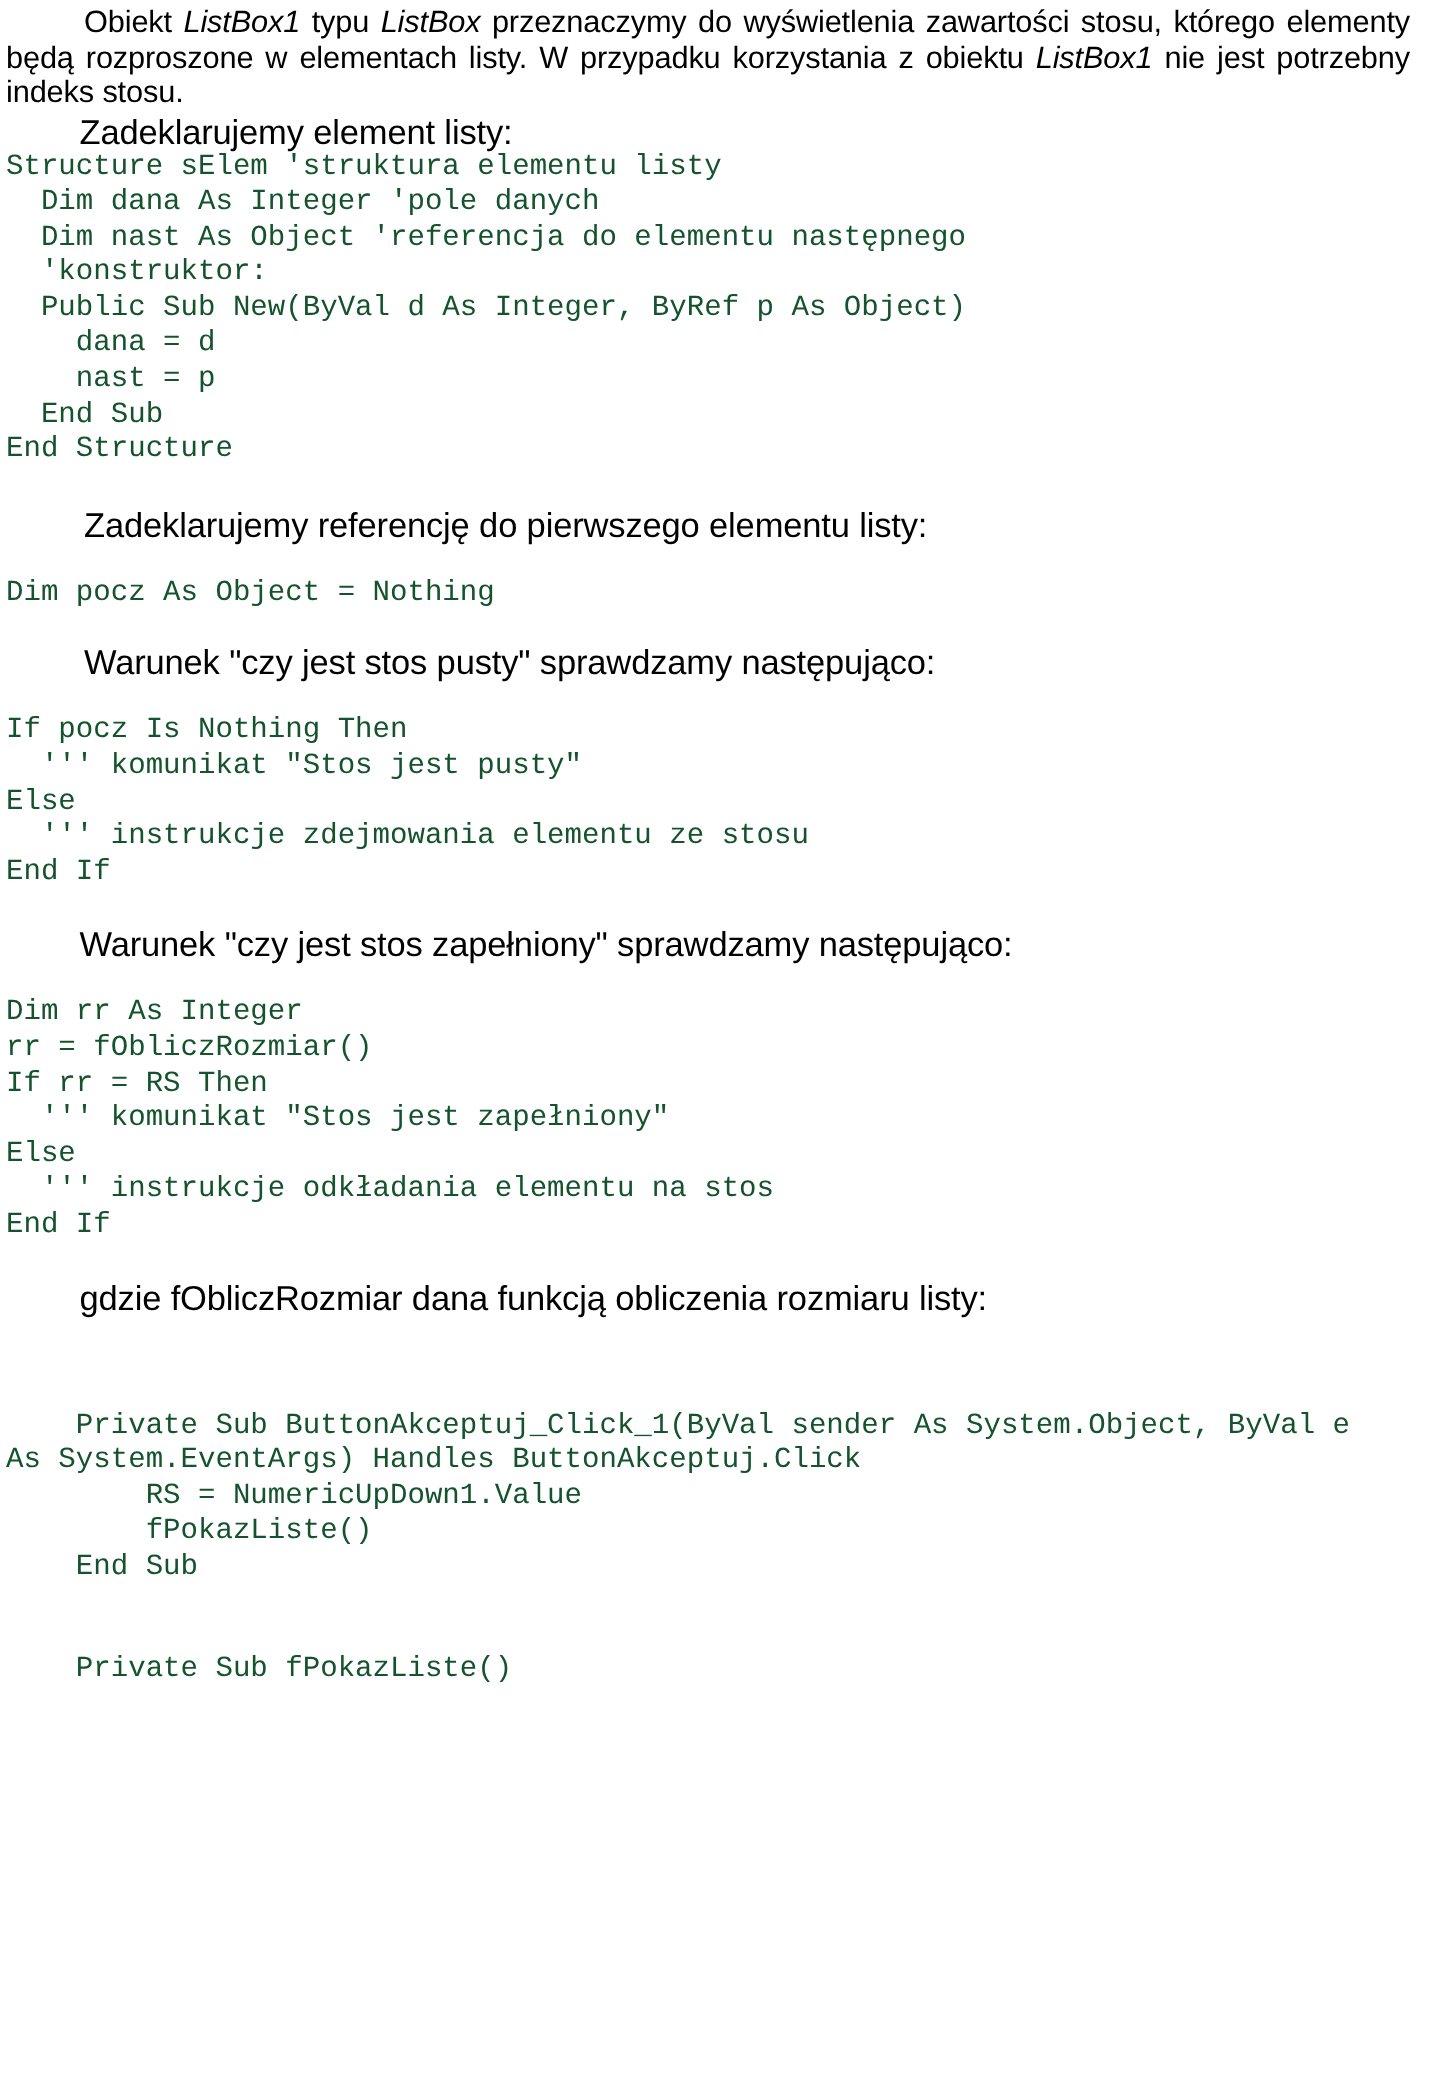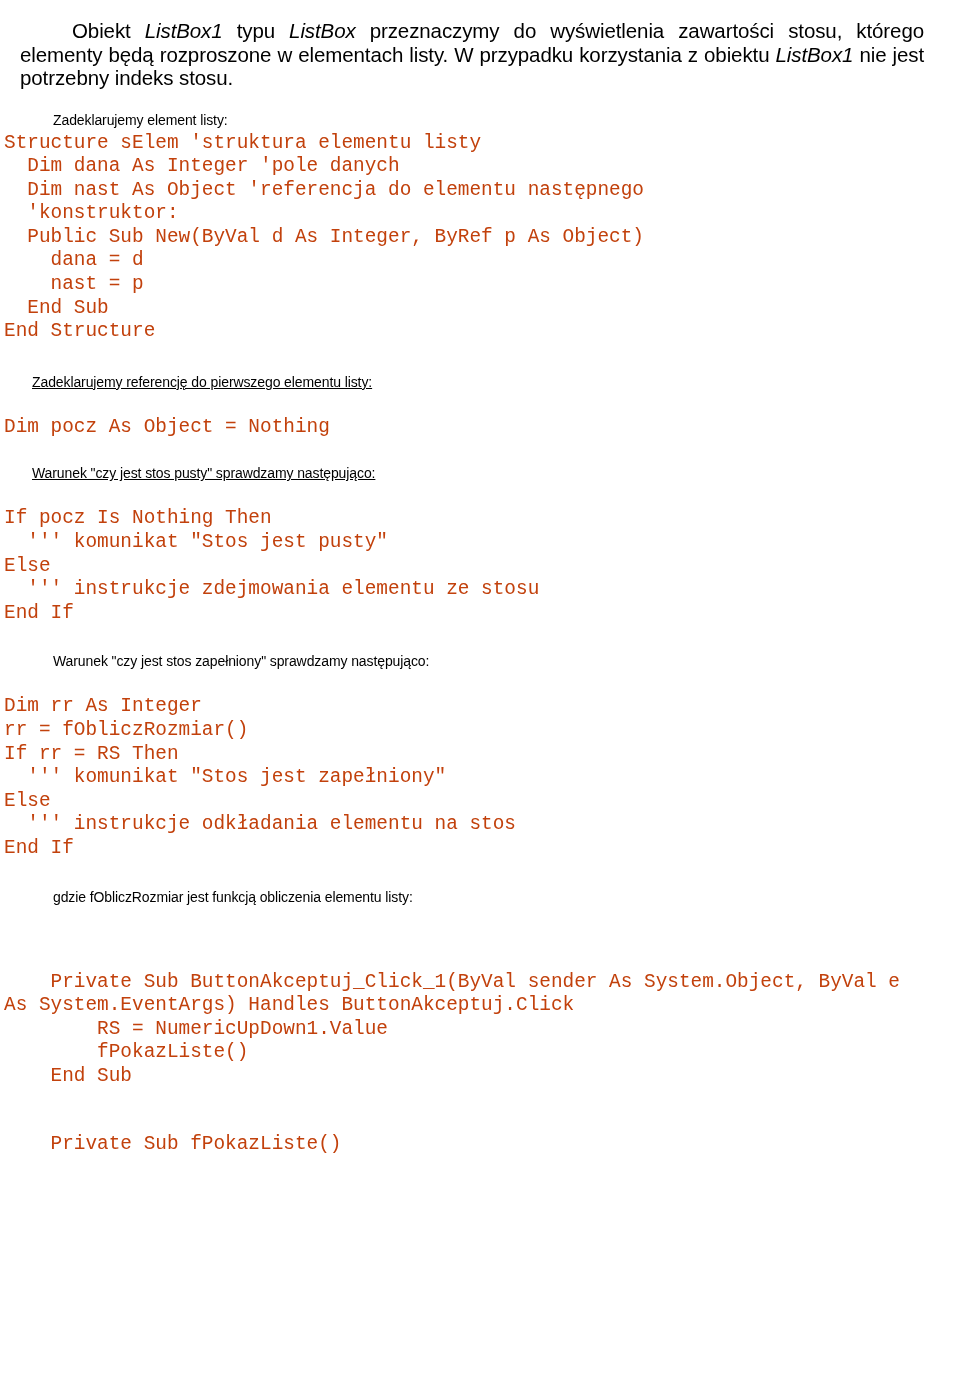"Obiekt ListBox1 typu ListBox" .prose { margin: 16px -> 0 }
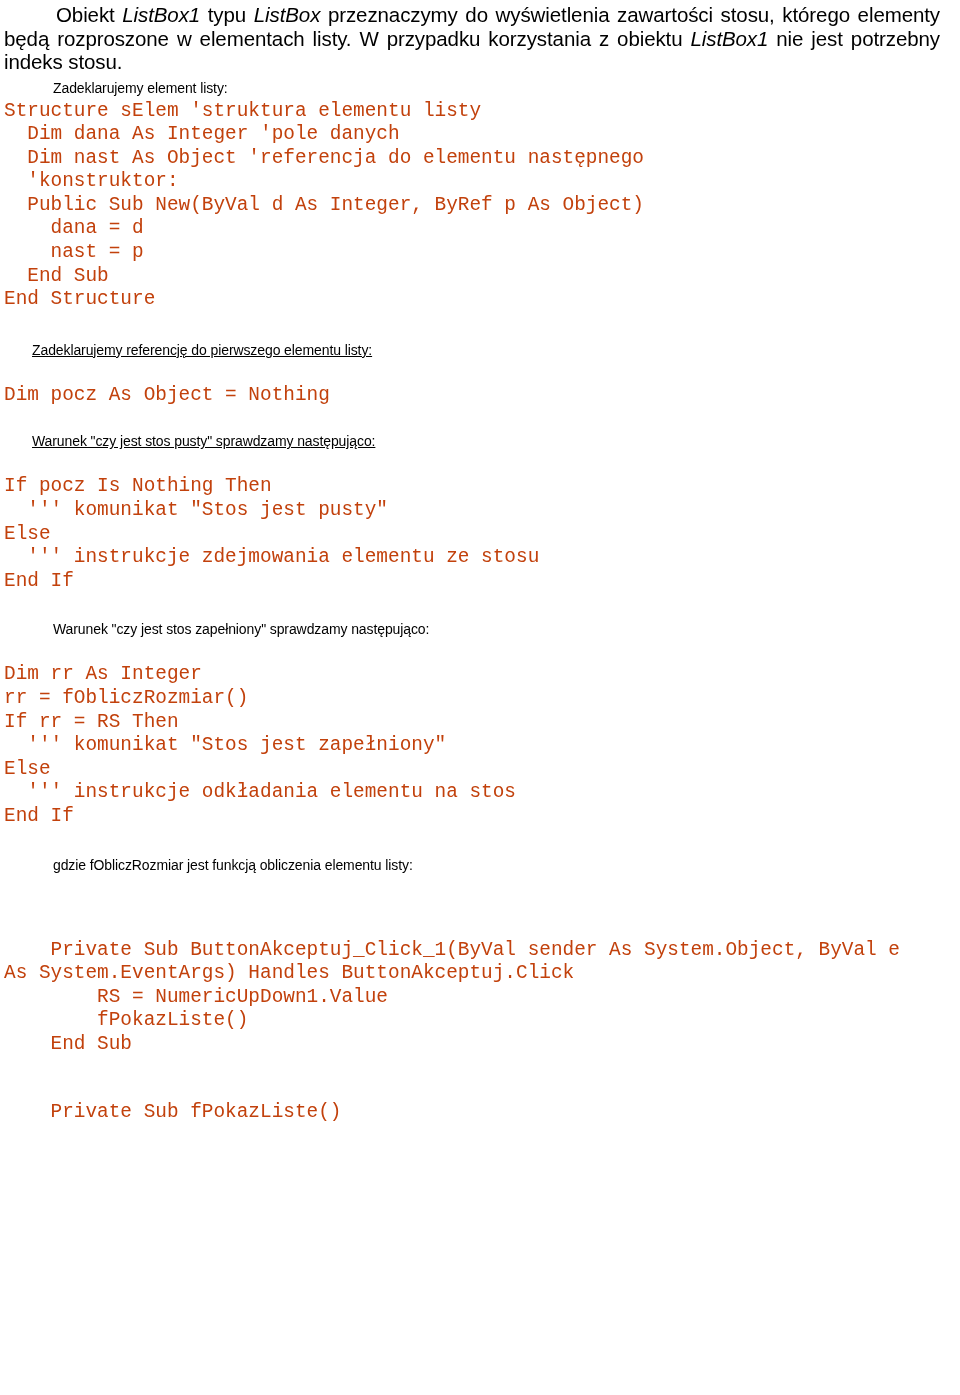"Zadeklarujemy element listy:" .heading { font-size: 14px -> 23px }
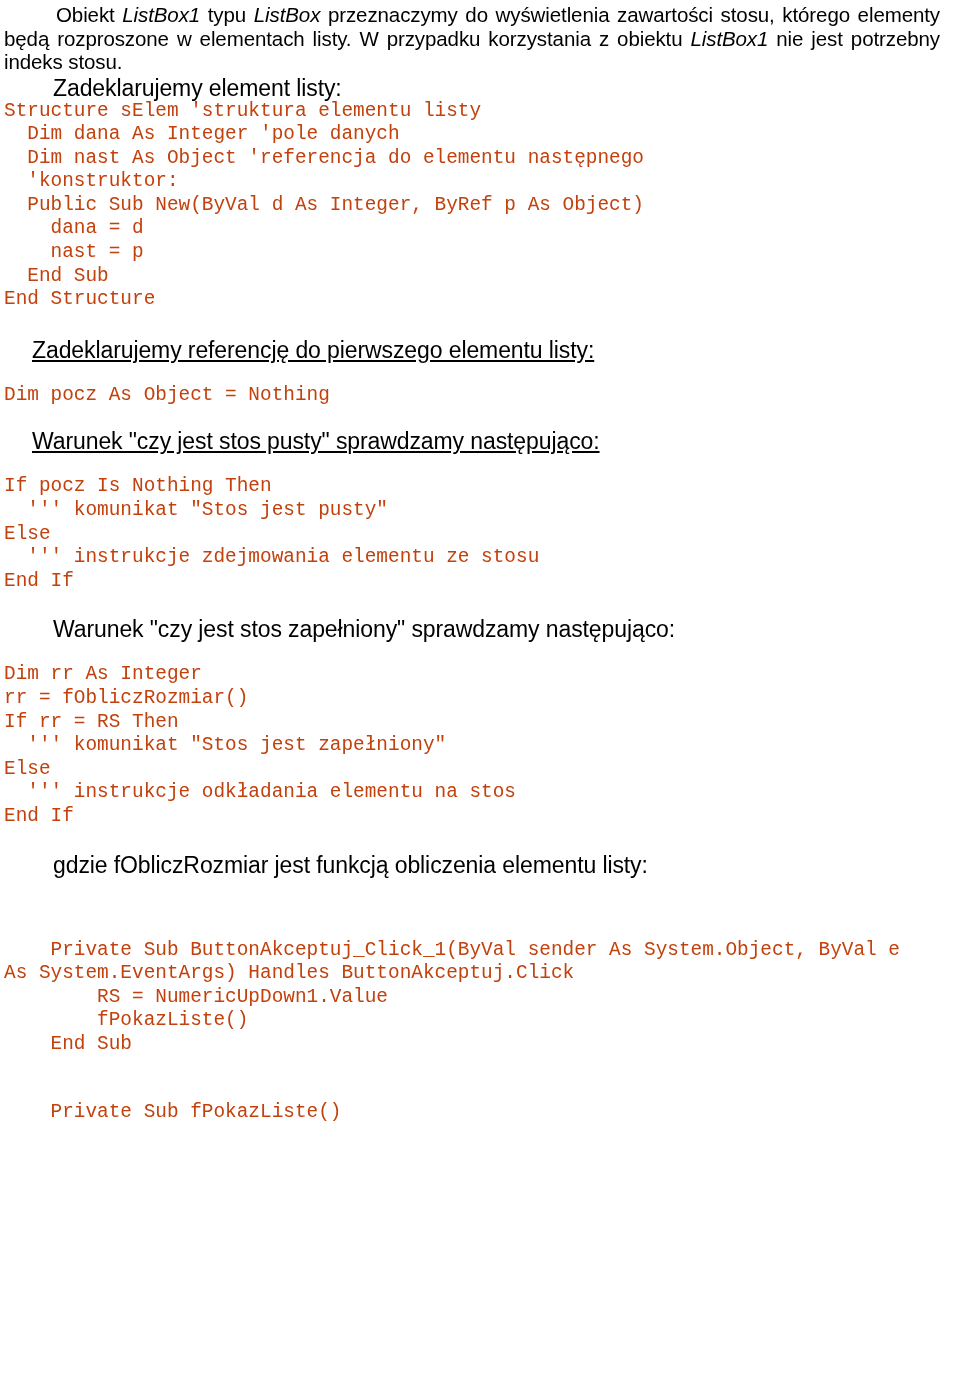"Structure sElem 'struktura elementu" .code { color: #c2410c -> #14532d }
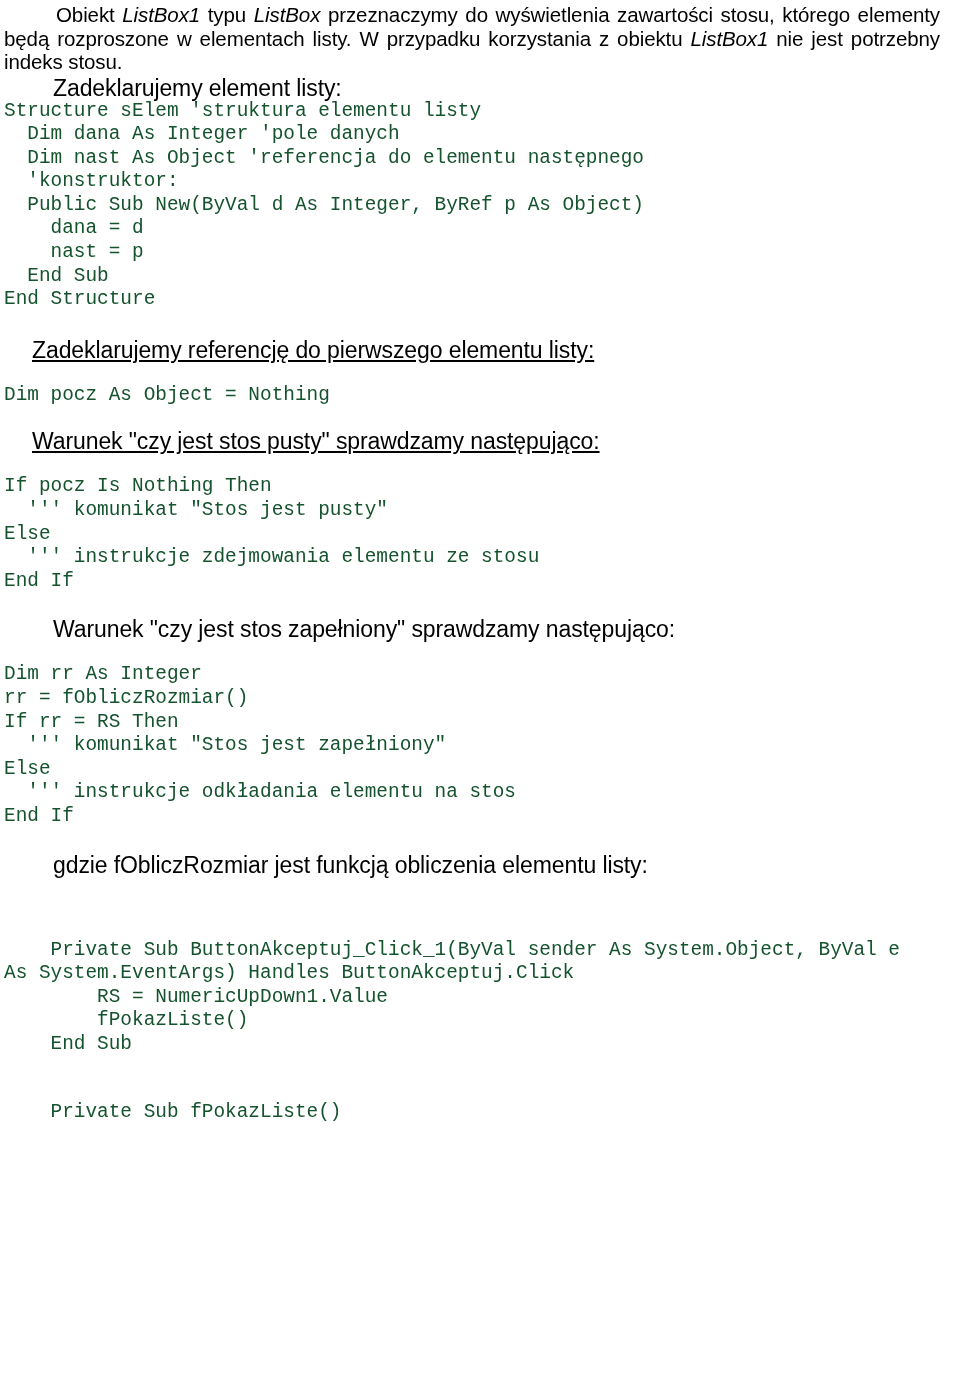"Zadeklarujemy referencję do pierwszego" .heading.h-wide { padding-left: 32px -> 56px; text-decoration: underline -> none }
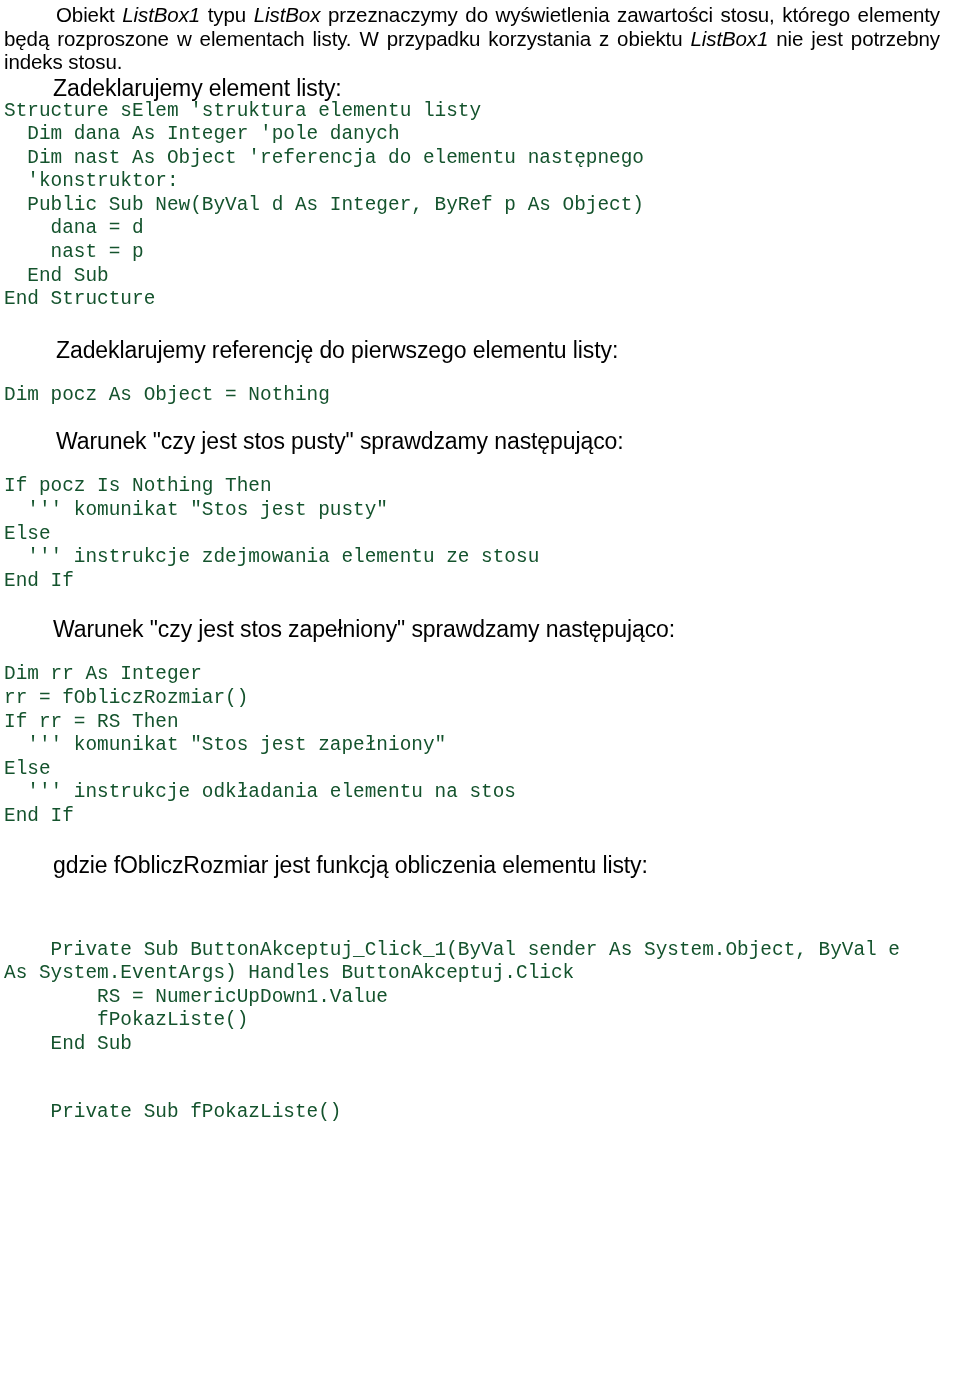"gdzie fObliczRozmiar jest funkcją" div.heading { text: jest funkcją obliczenia elementu -> dana funkcją obliczenia rozmiaru }
